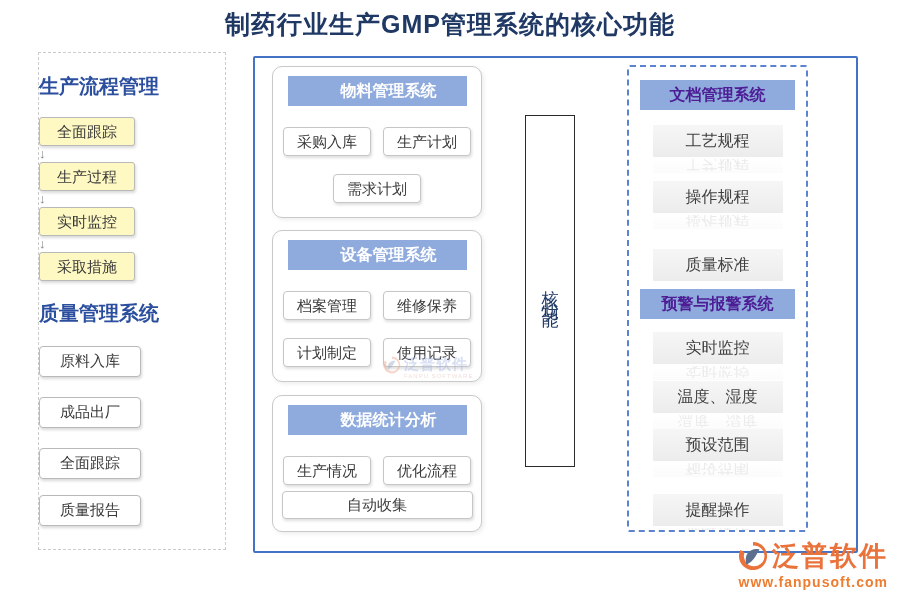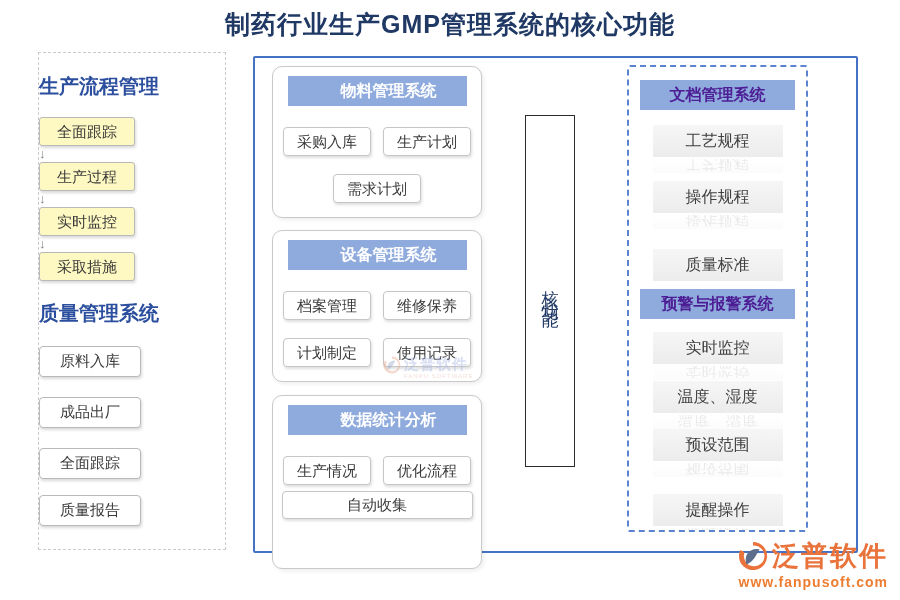"数据统计分析" .group.g3 { height: 174px -> 137px }
